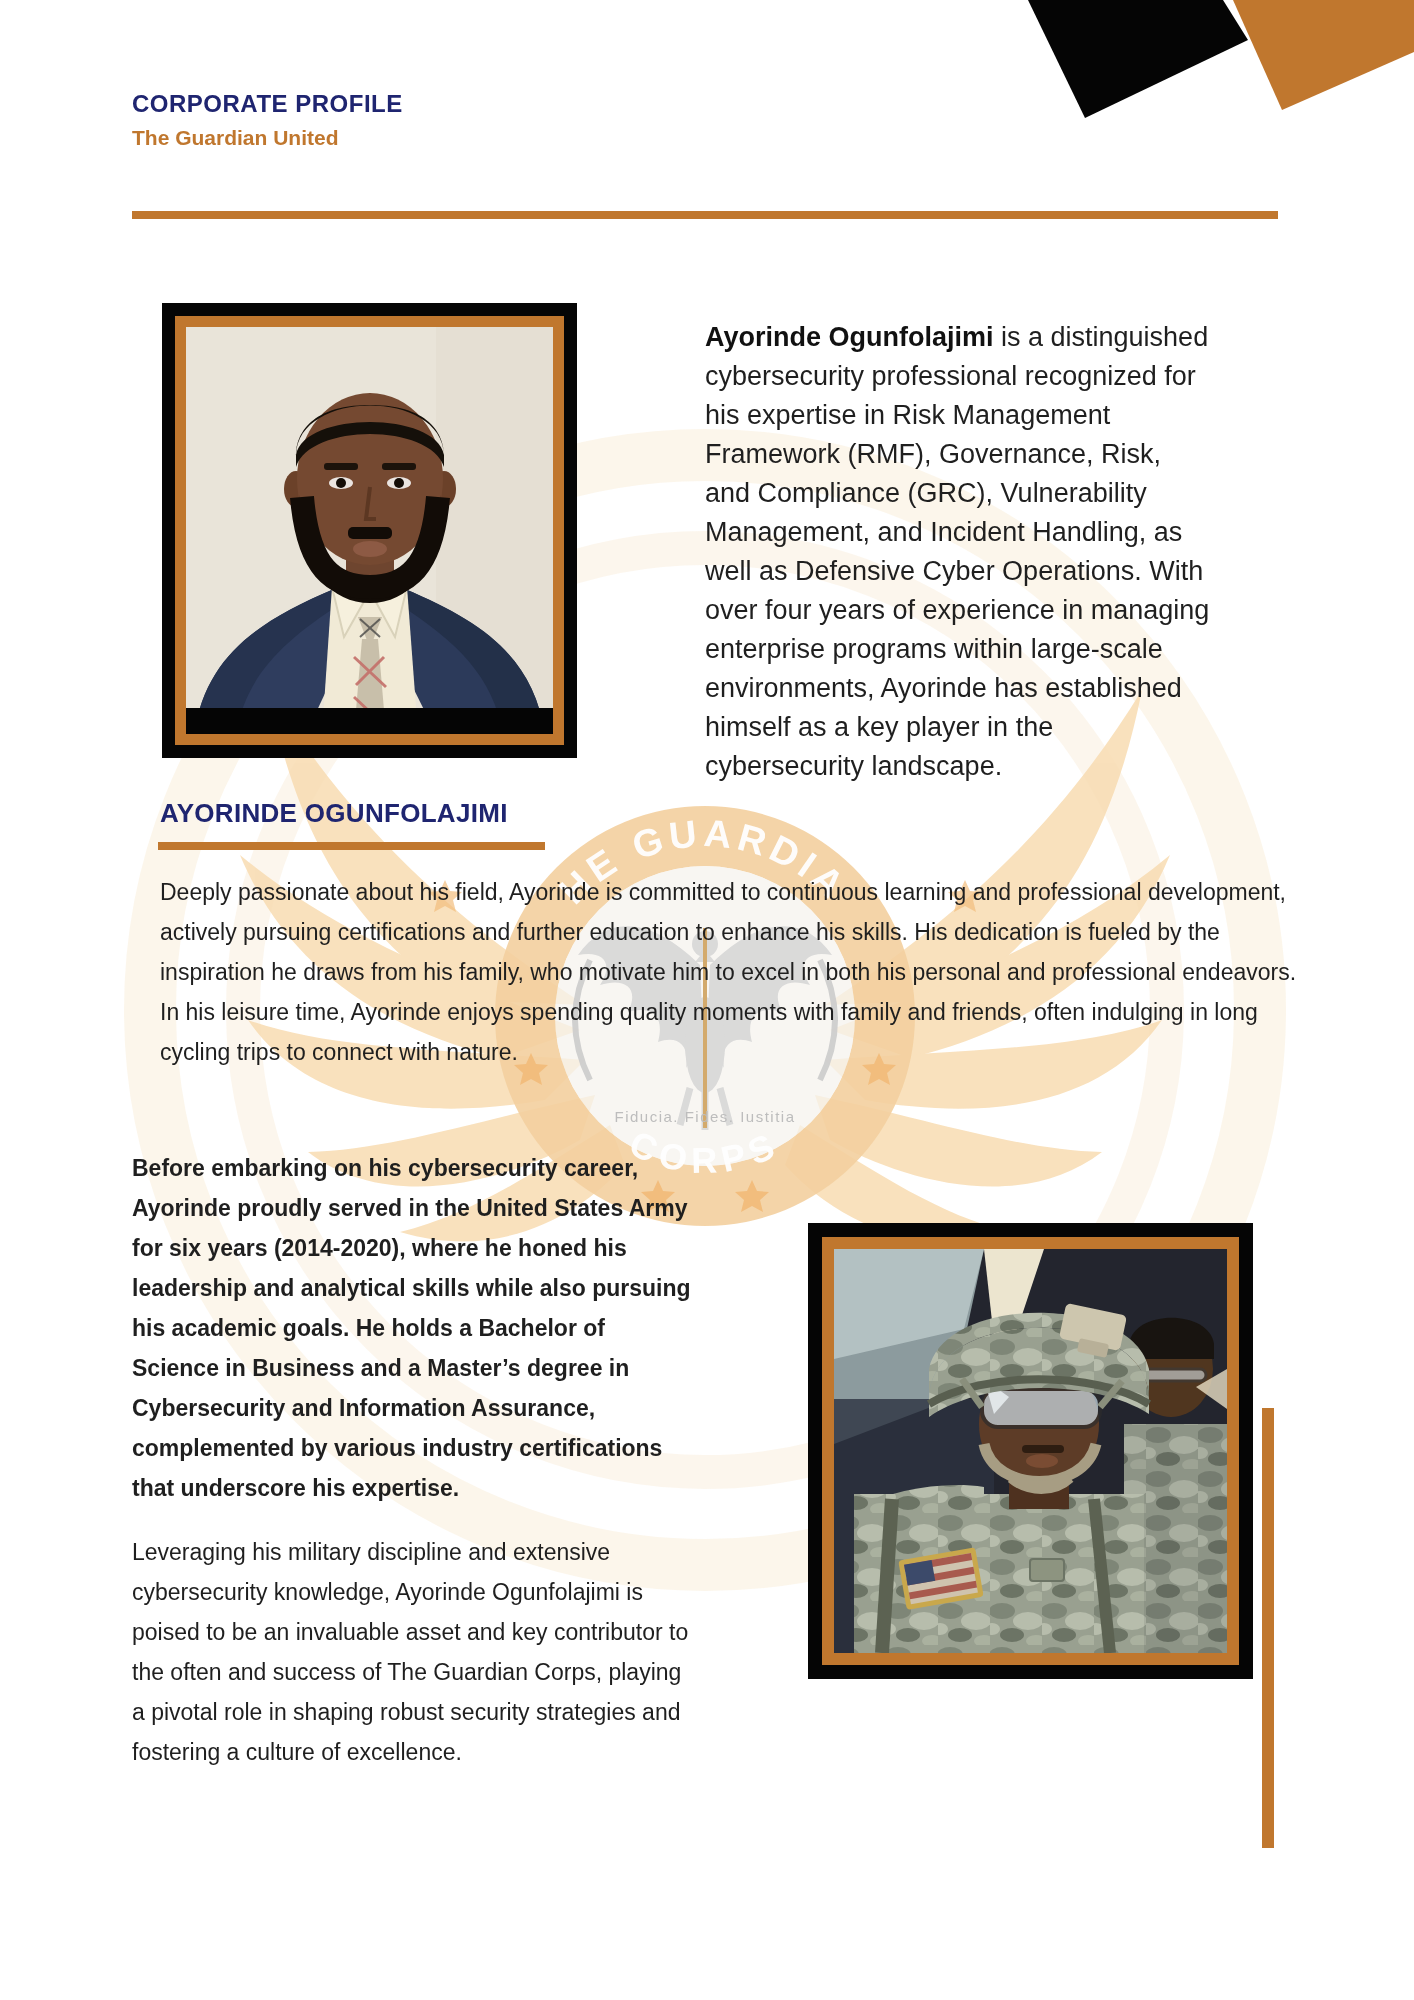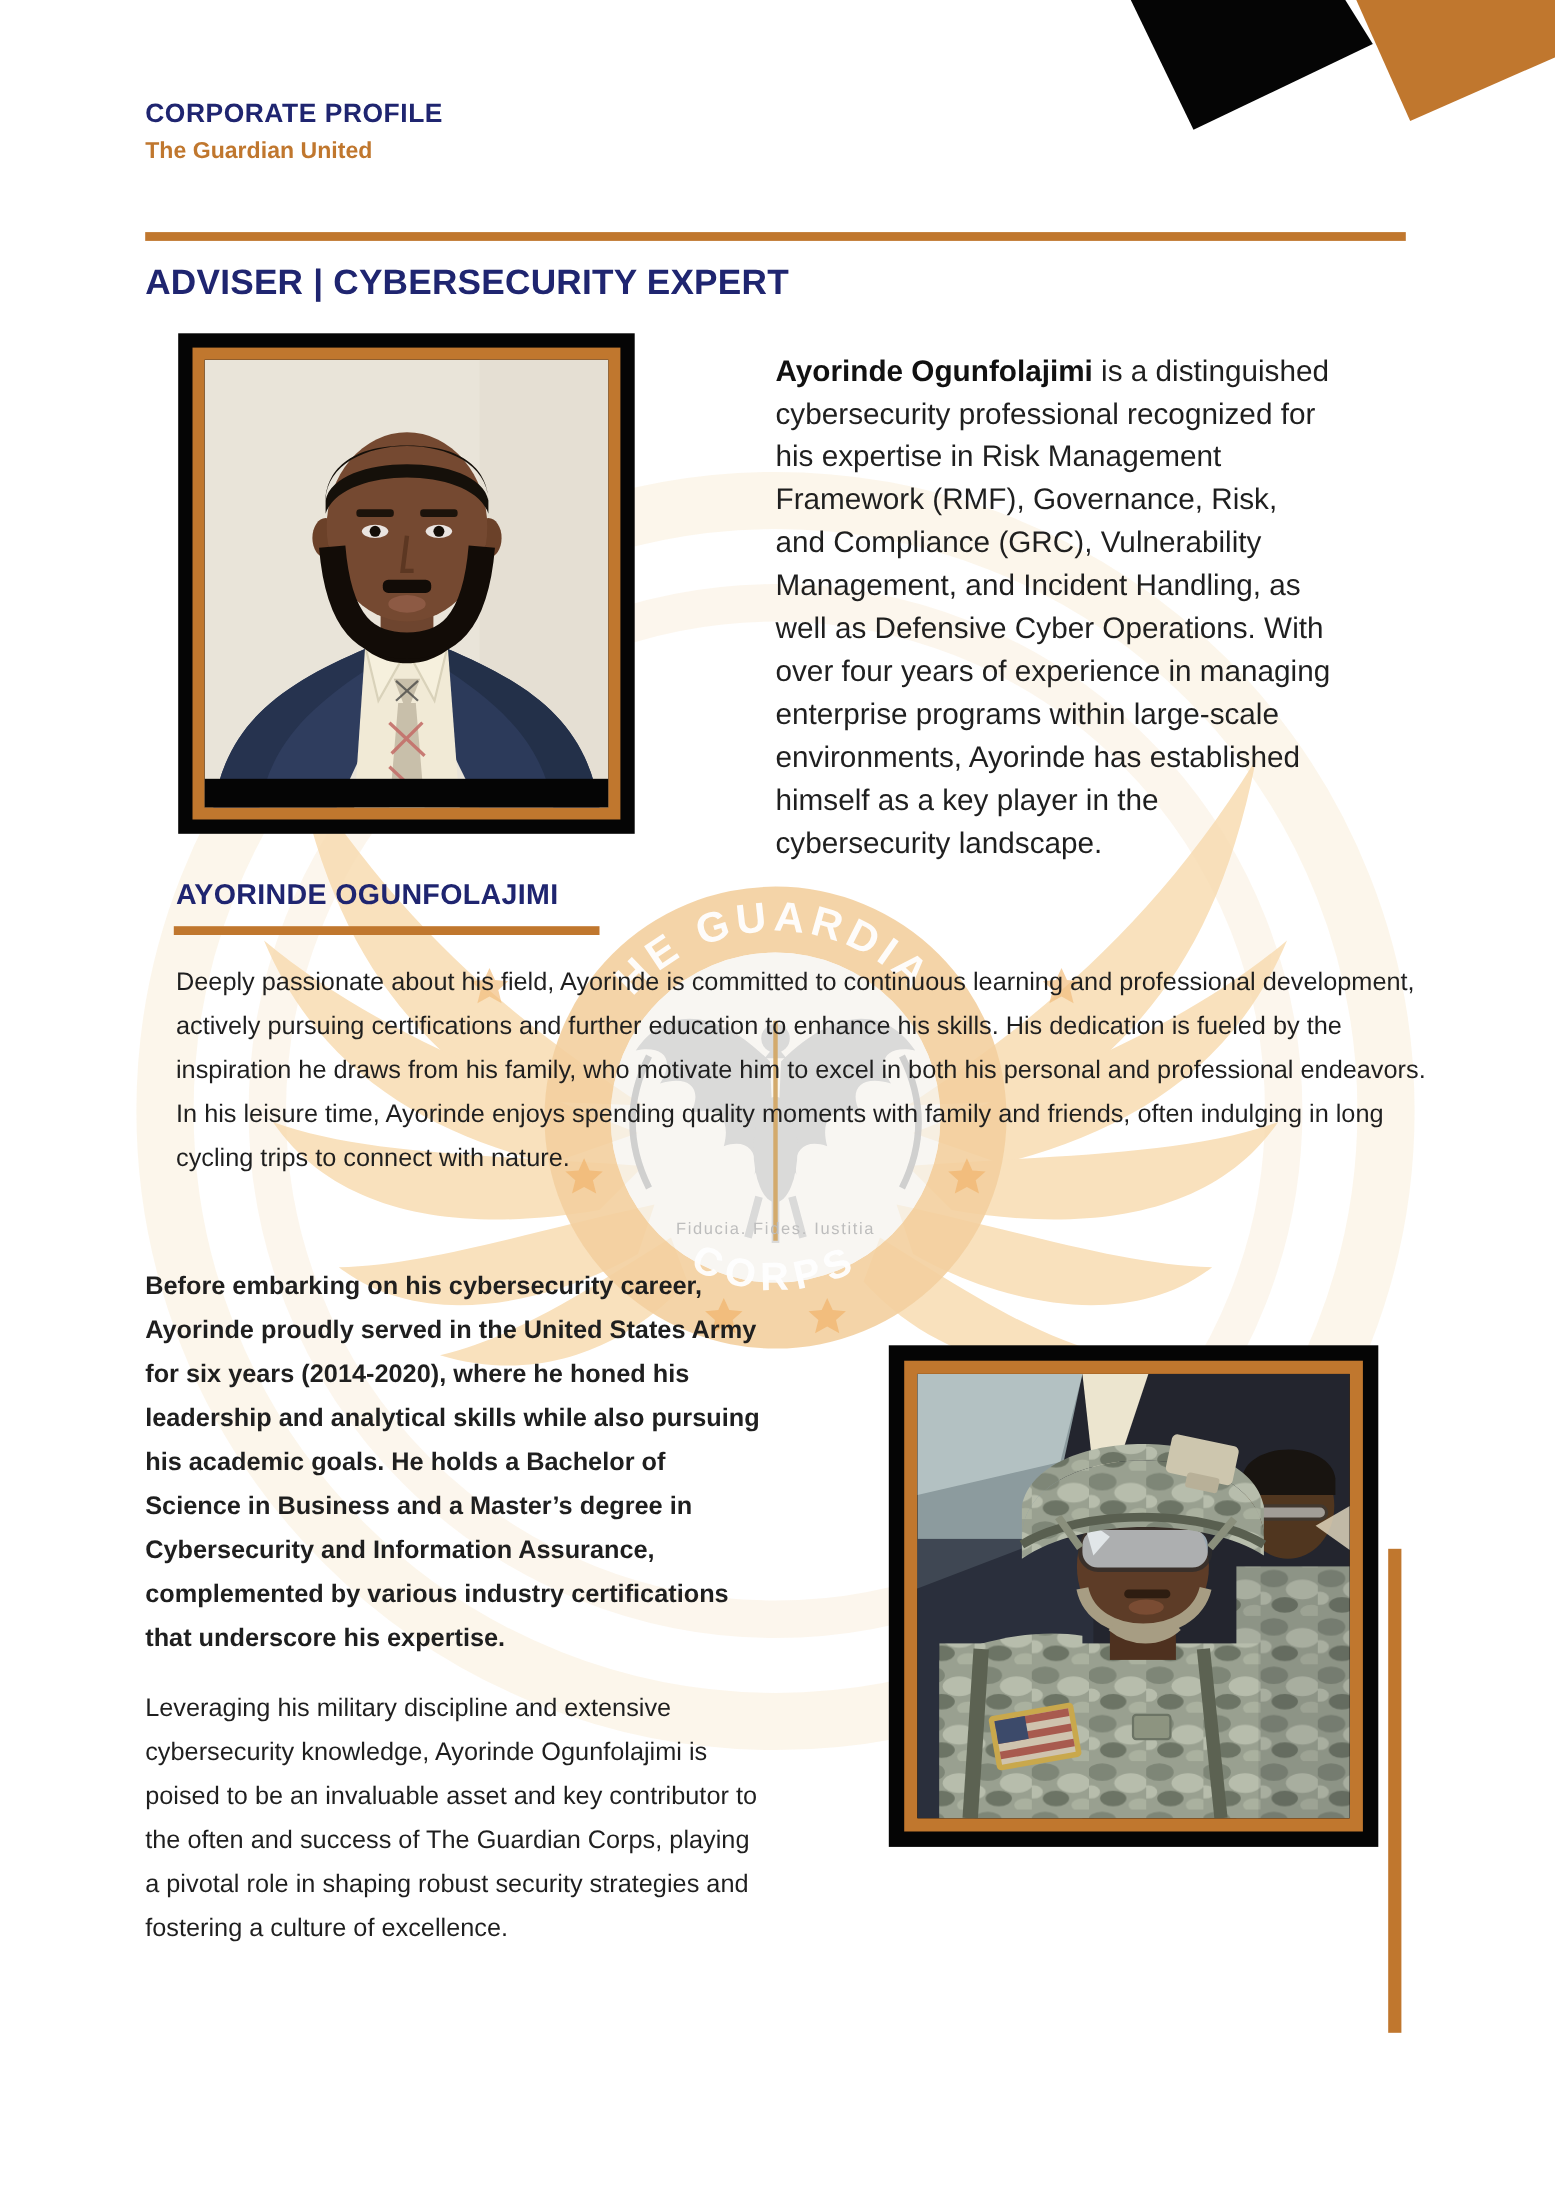"ADVISER | CYBERSECURITY EXPERT" h1.abs { html: <h1>ADVISER | CYBERSECURITY EXPERT</h1> -> none }
